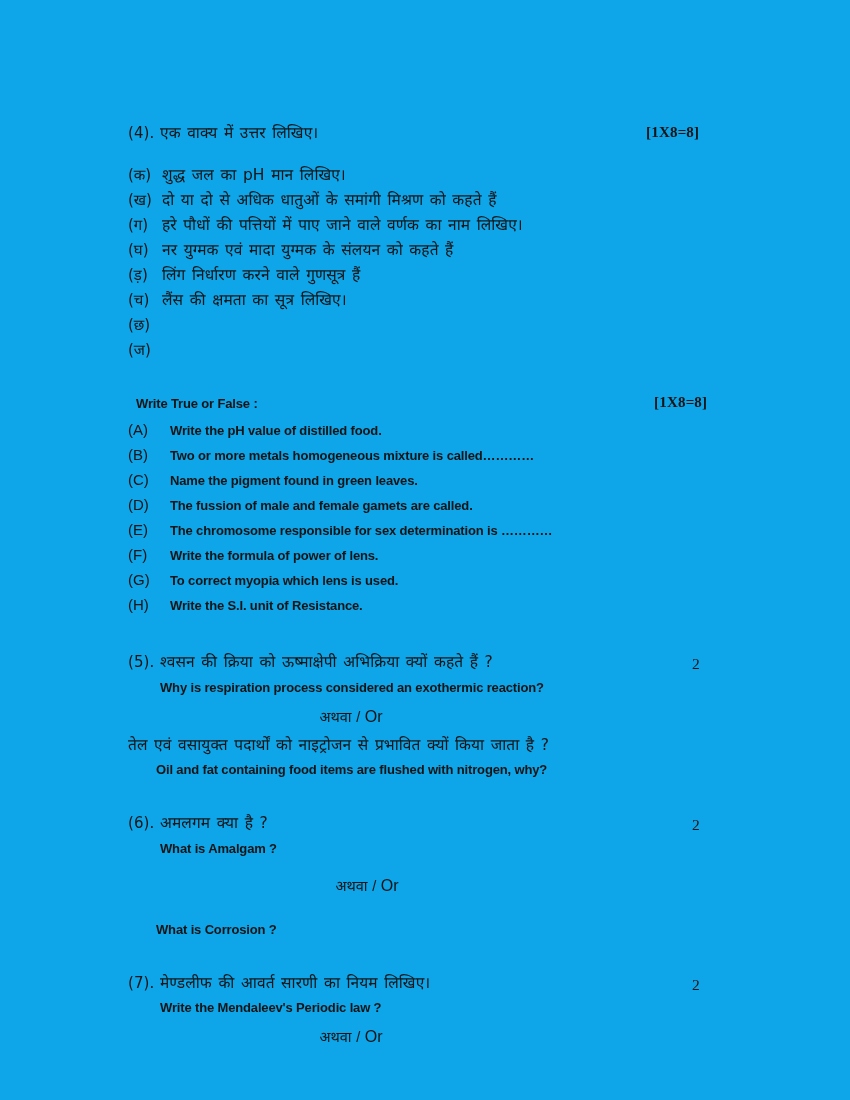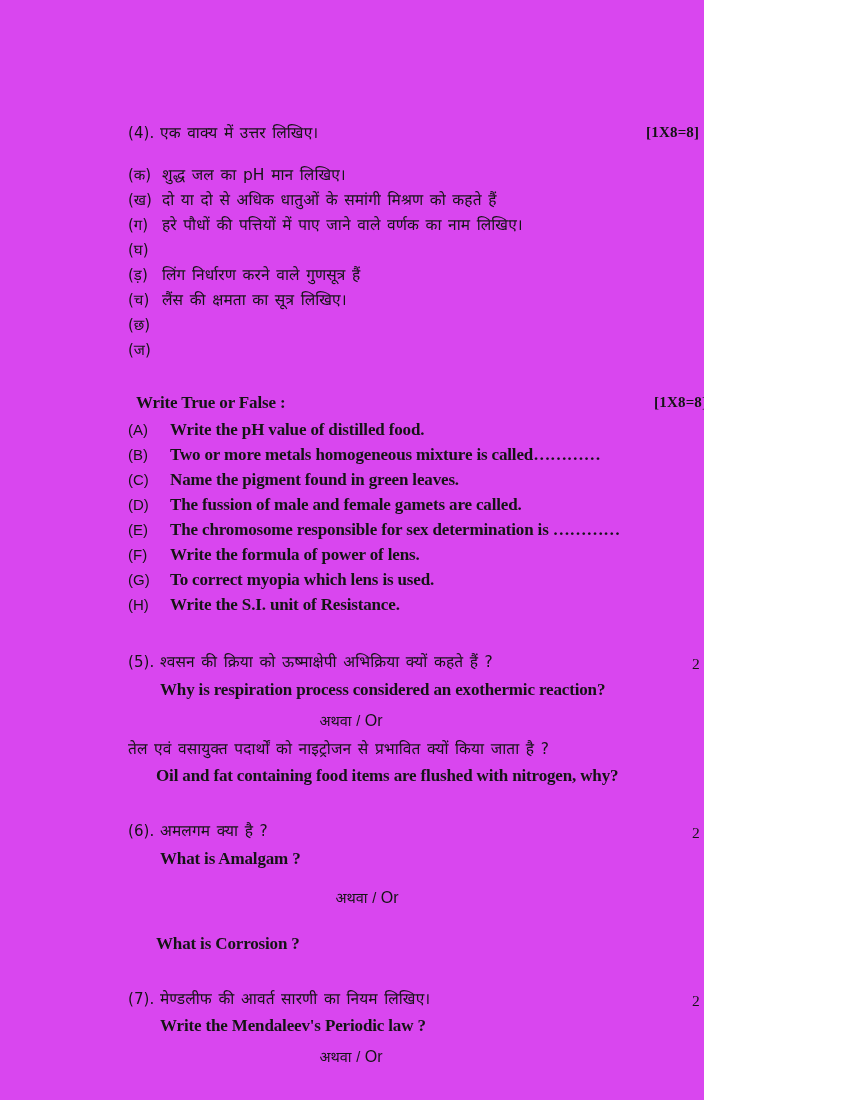"(4). एक वाक्य में उत्तर" .page { background: #d946ef -> #0ea5e9; width: 704px -> 850px }
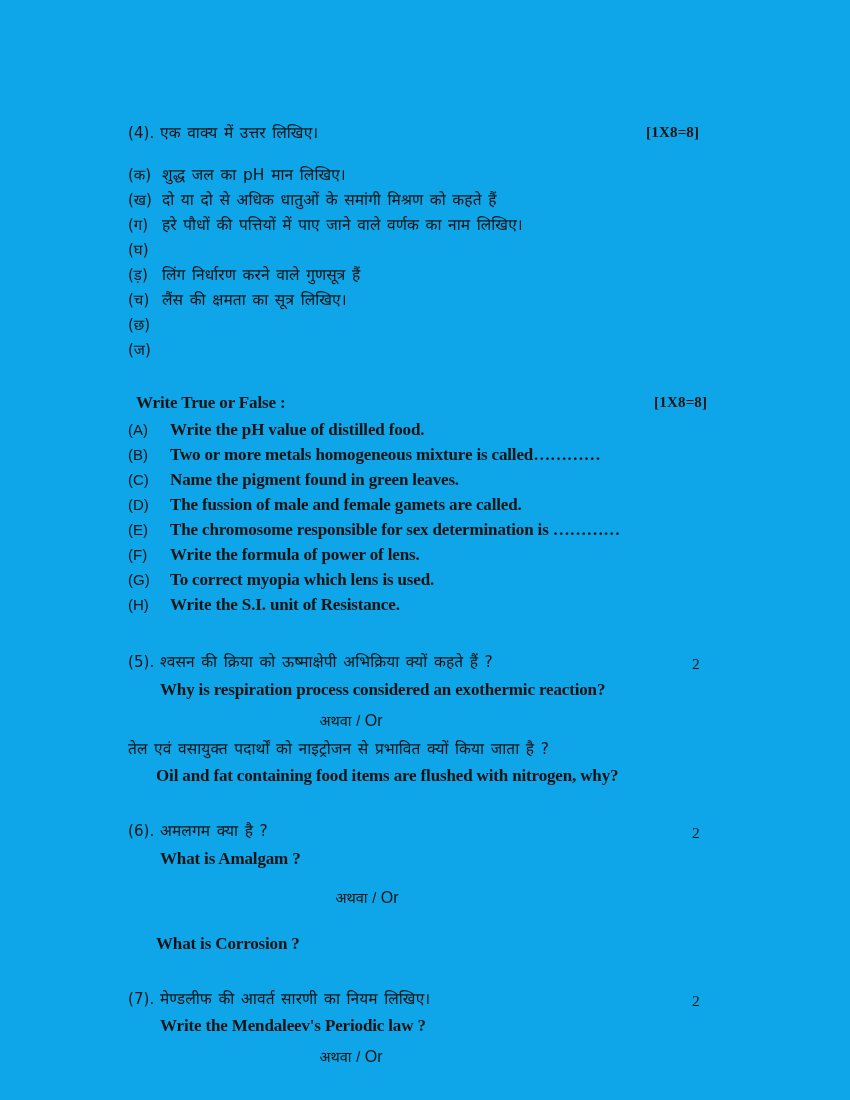"नर युग्मक एवं मादा युग्मक" span.hi { html: none -> <span>नर युग्मक एवं मादा युग्मक के संलयन को कहते हैं</span> }
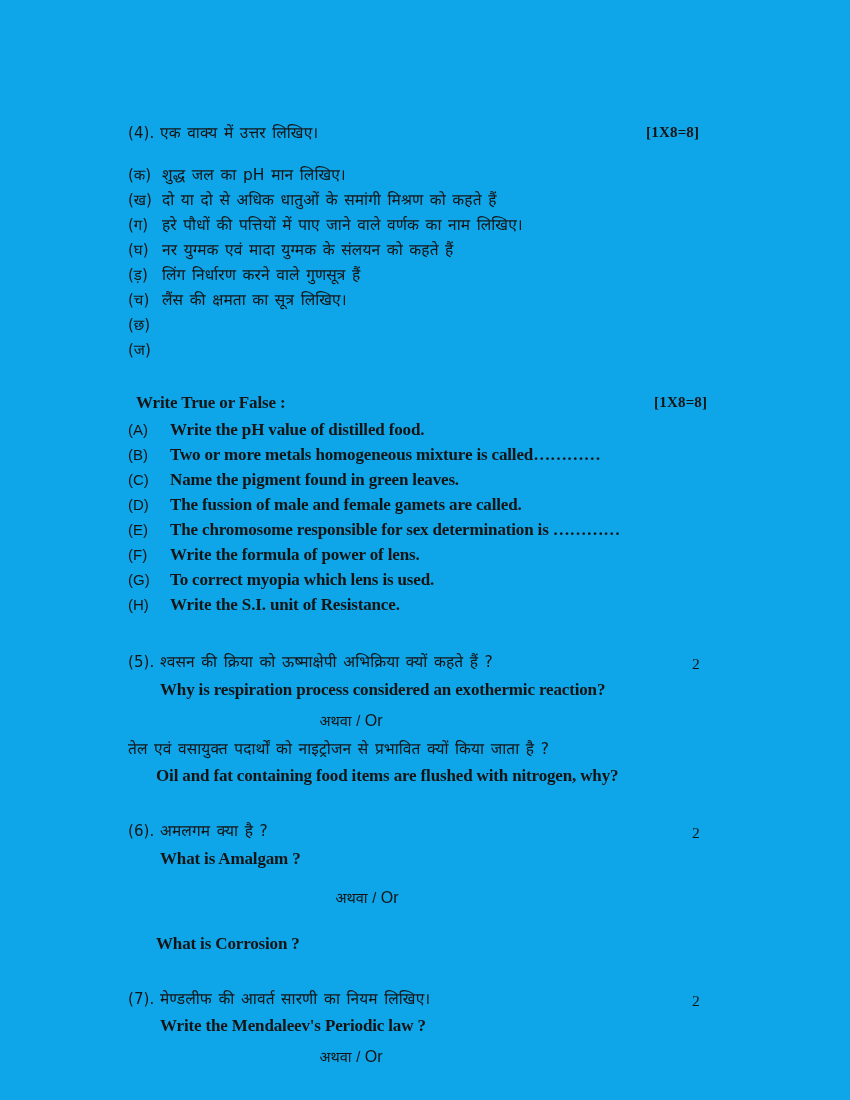"Write True or False :" .en { font-family: Liberation Serif, serif -> Liberation Sans, sans-serif; font-size: 17px -> 13px }
